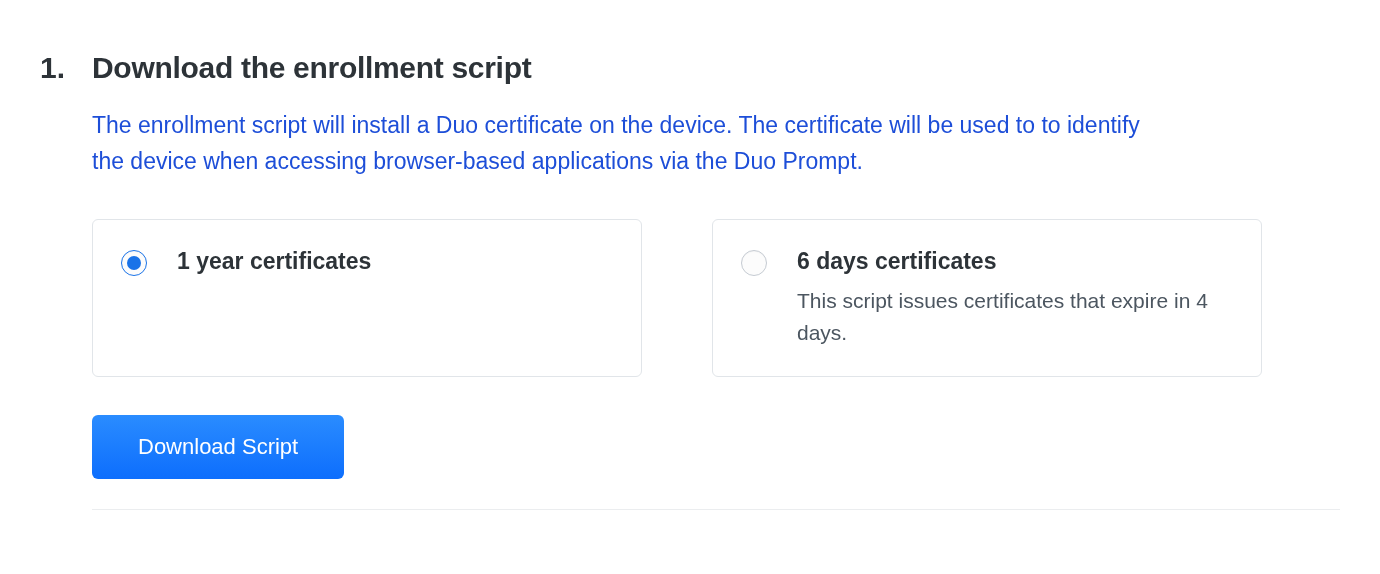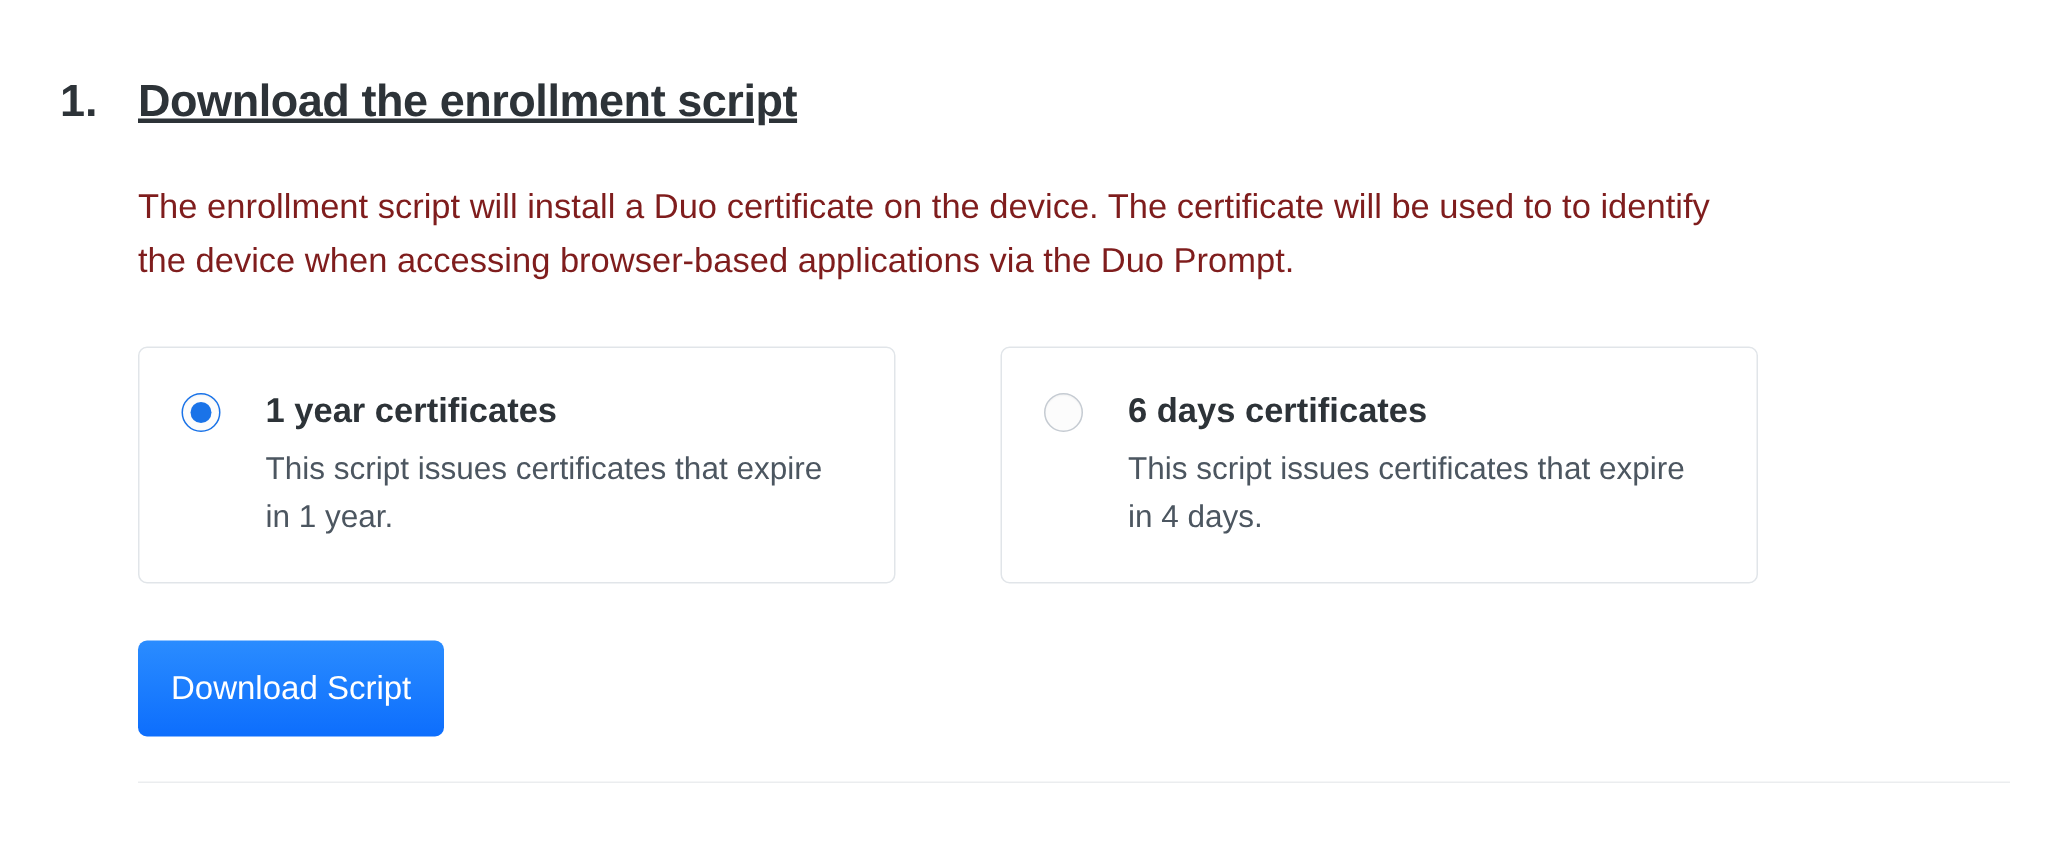"Download the enrollment script" .step-title { margin-bottom: 34px -> 22px; text-decoration: underline -> none }
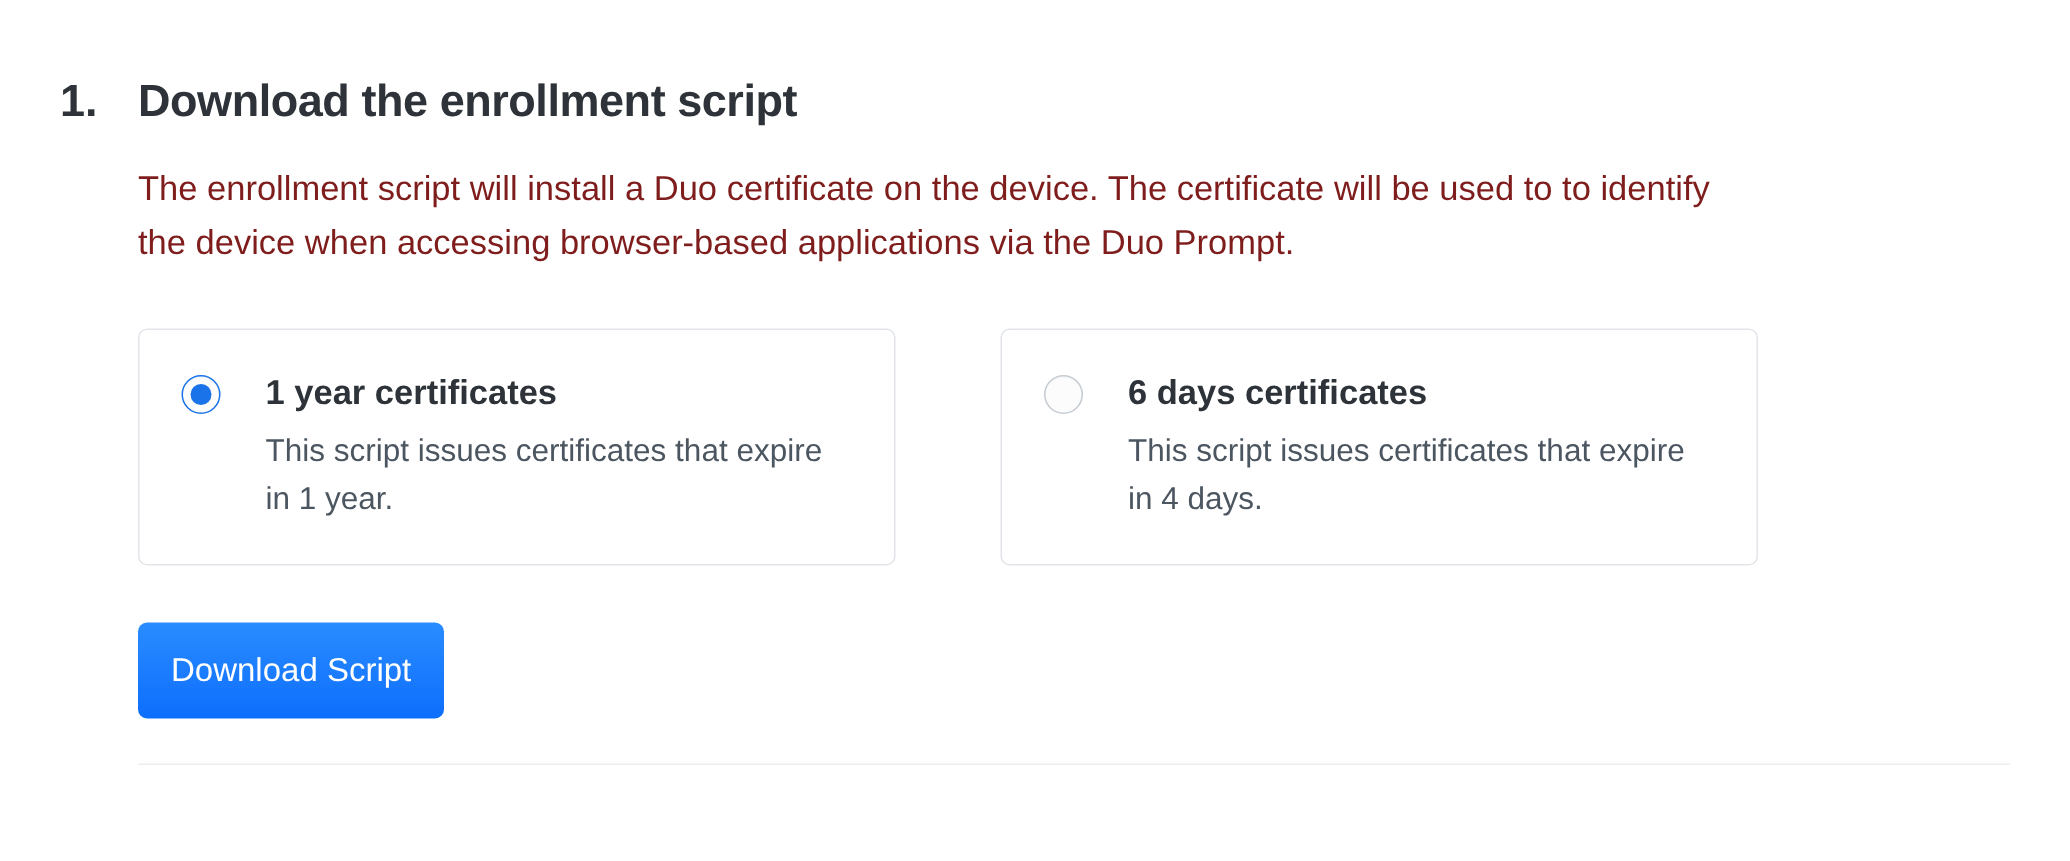"The enrollment script will install" .step-description { color: #7f1d1d -> #1d4ed8 }
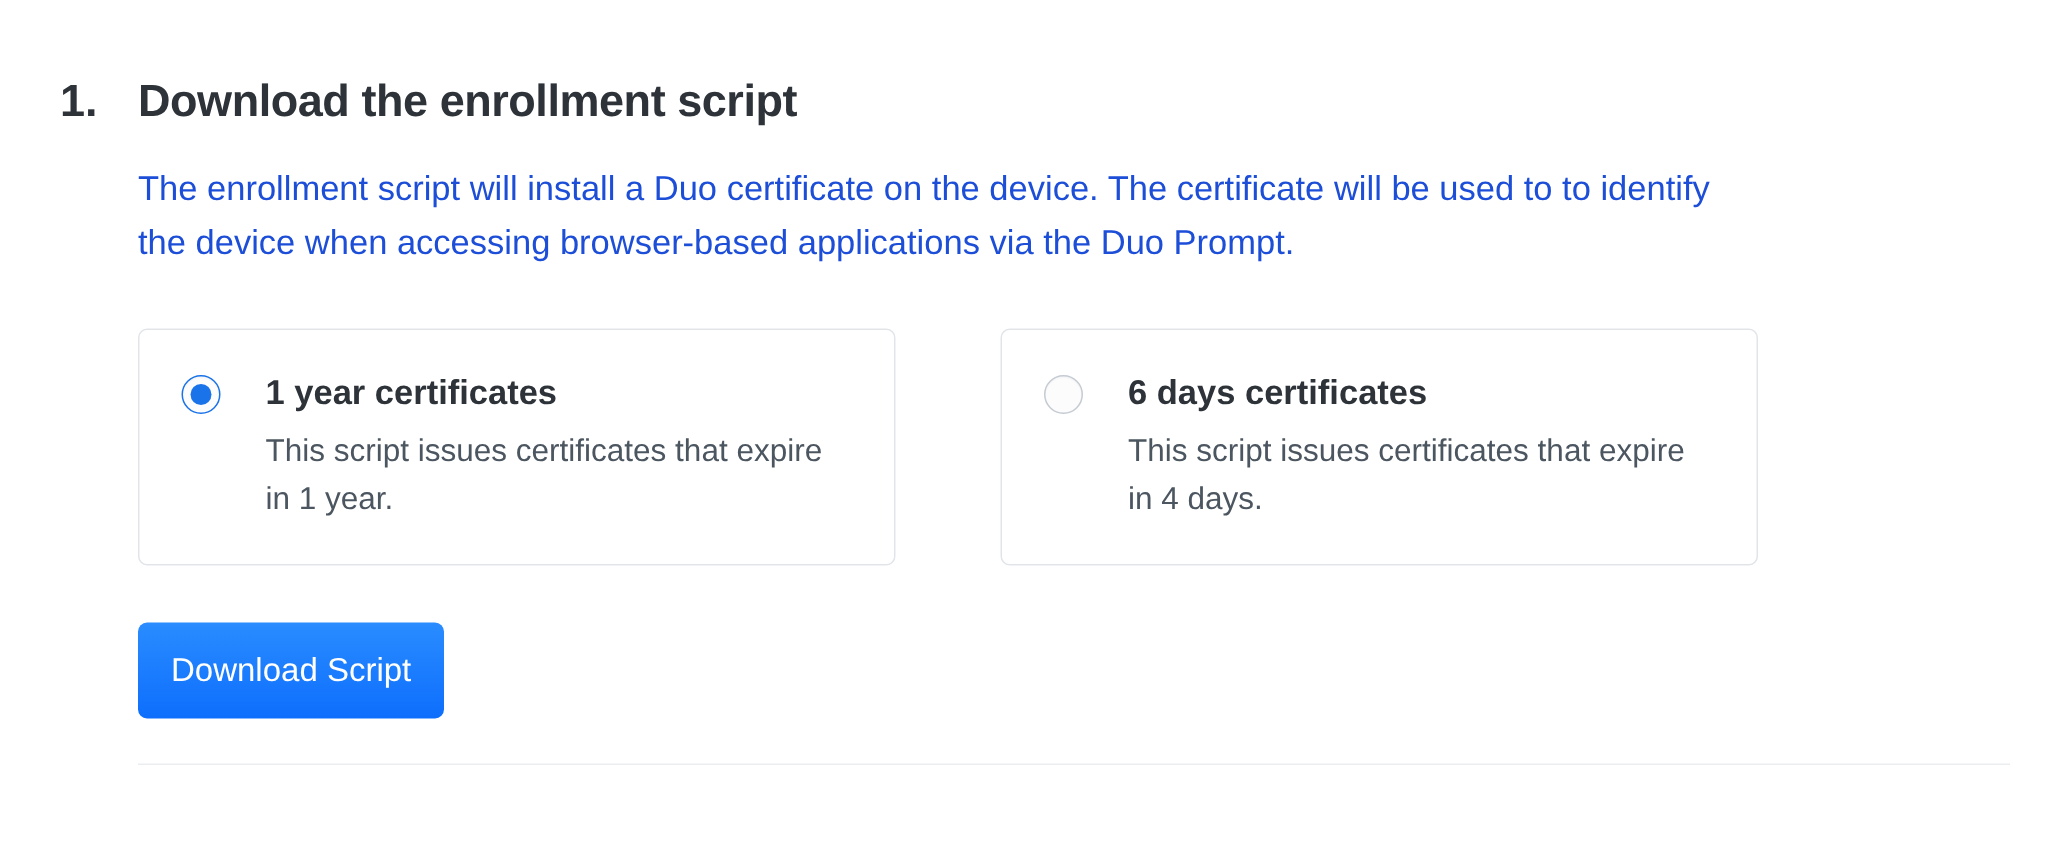"1 year certificates" .option-card { width: 505px -> 550px }
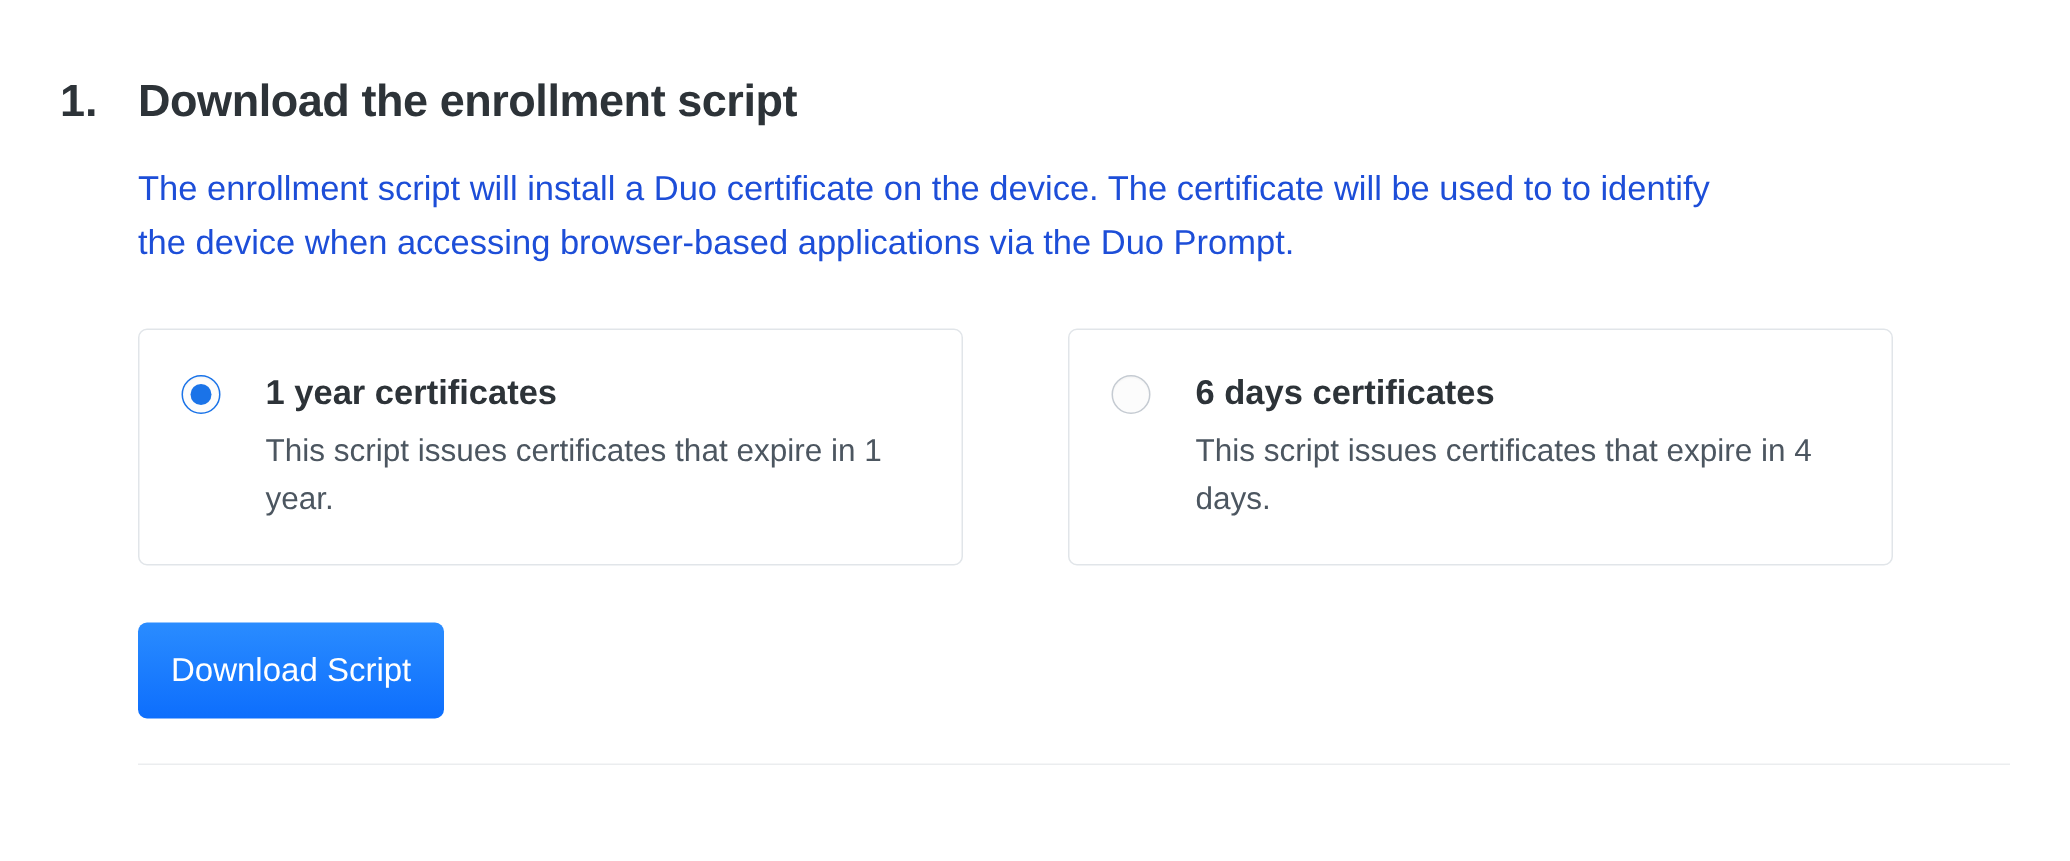"This script issues certificates that expire in 1" div.option-desc { html: <div>This script issues certificates that expire in 1 year.</div> -> none }
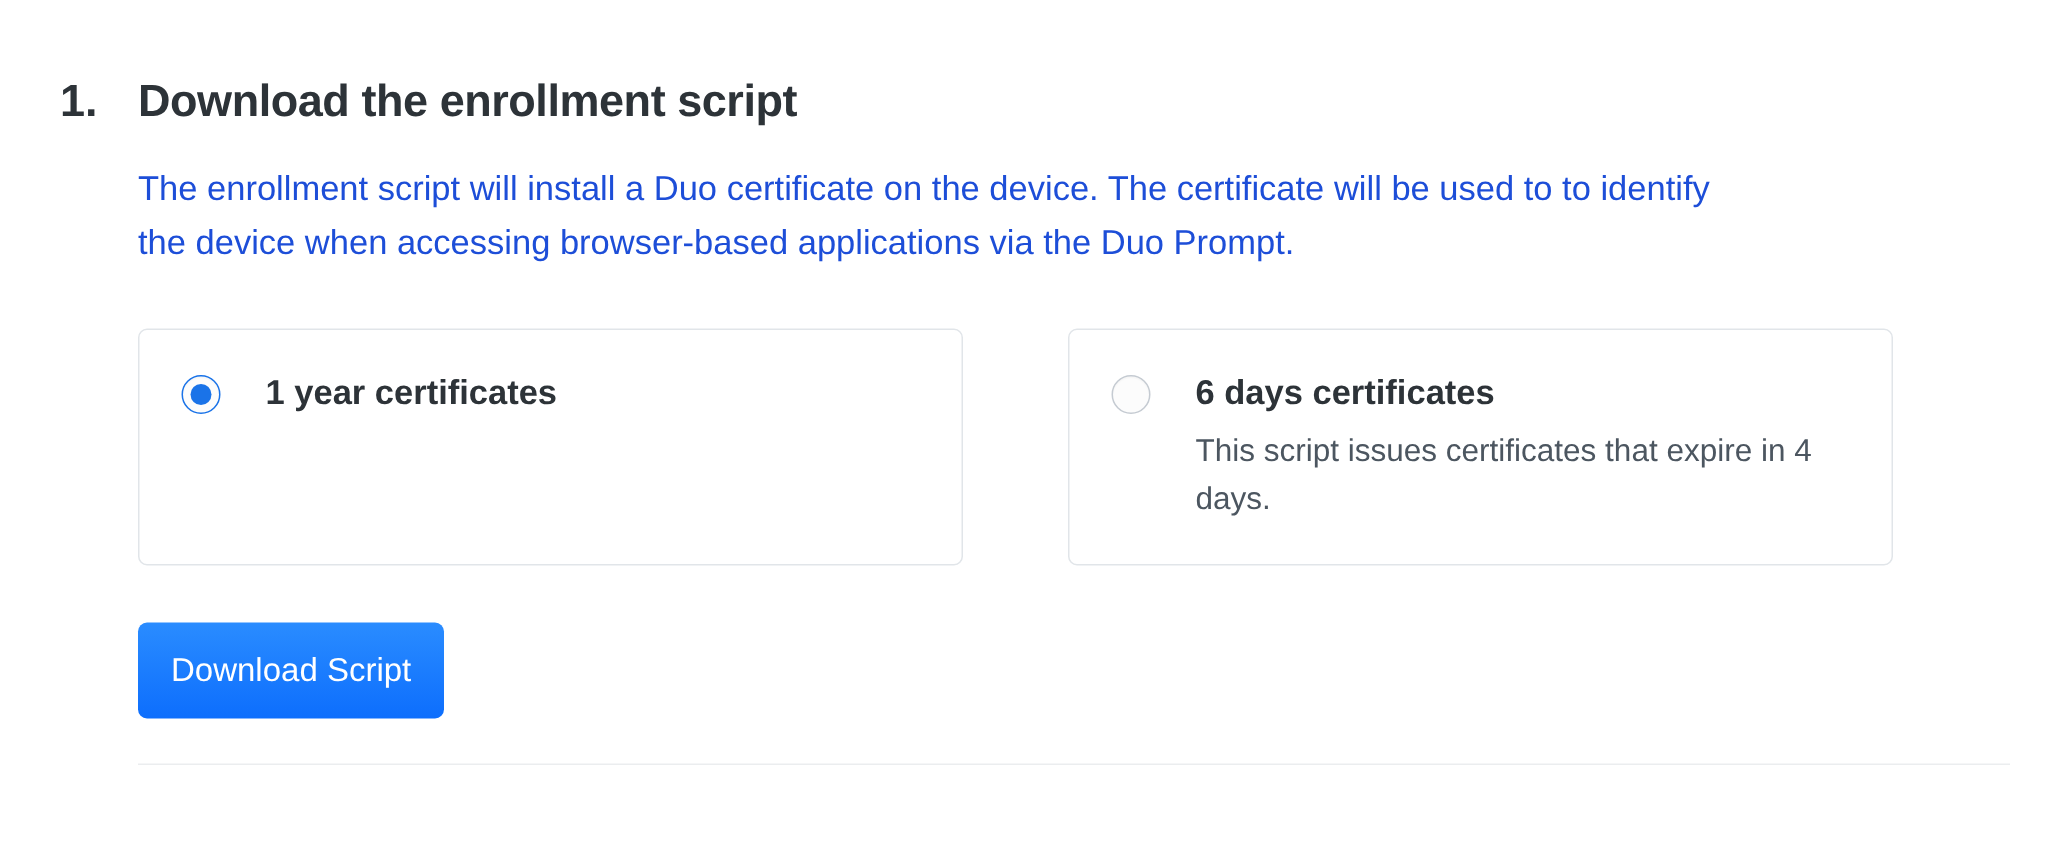"Download Script" .download-btn { padding: 19px 22px -> 19px 46px }
